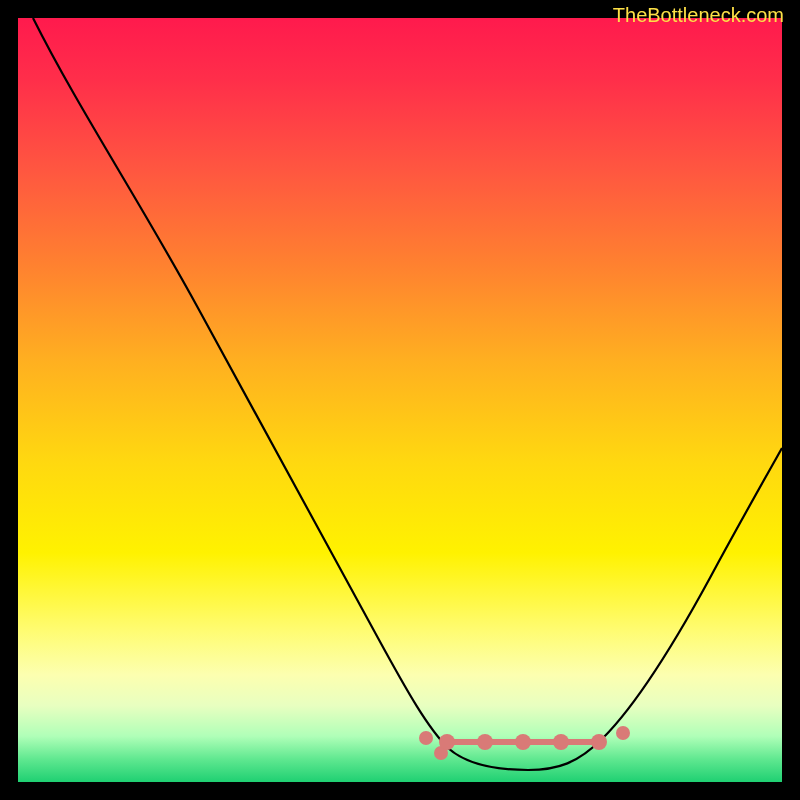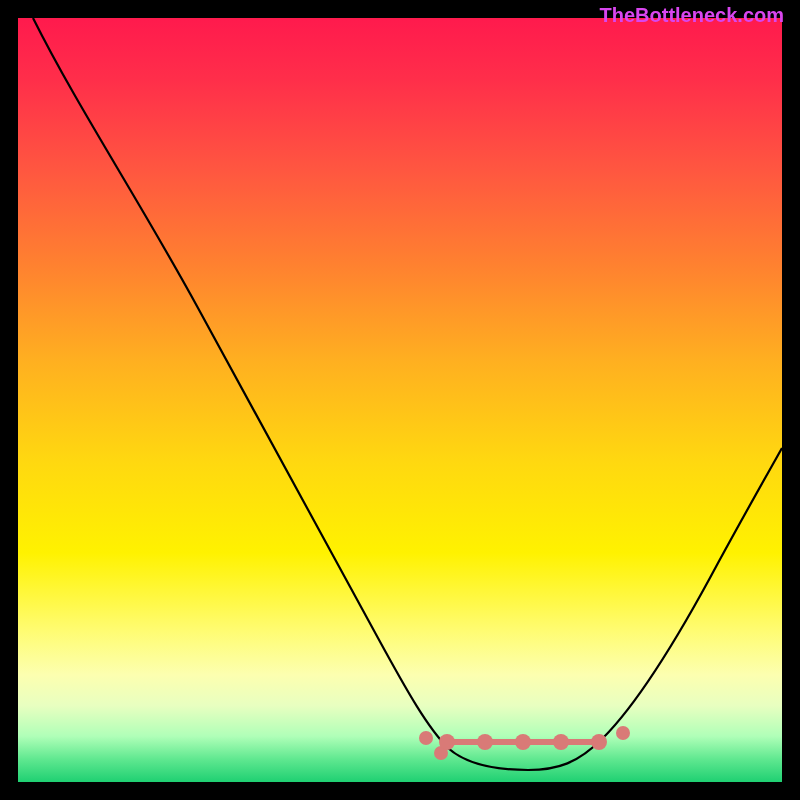"TheBottleneck.com" .watermark { color: #d946ef -> #fde047; font-weight: bold -> normal }
